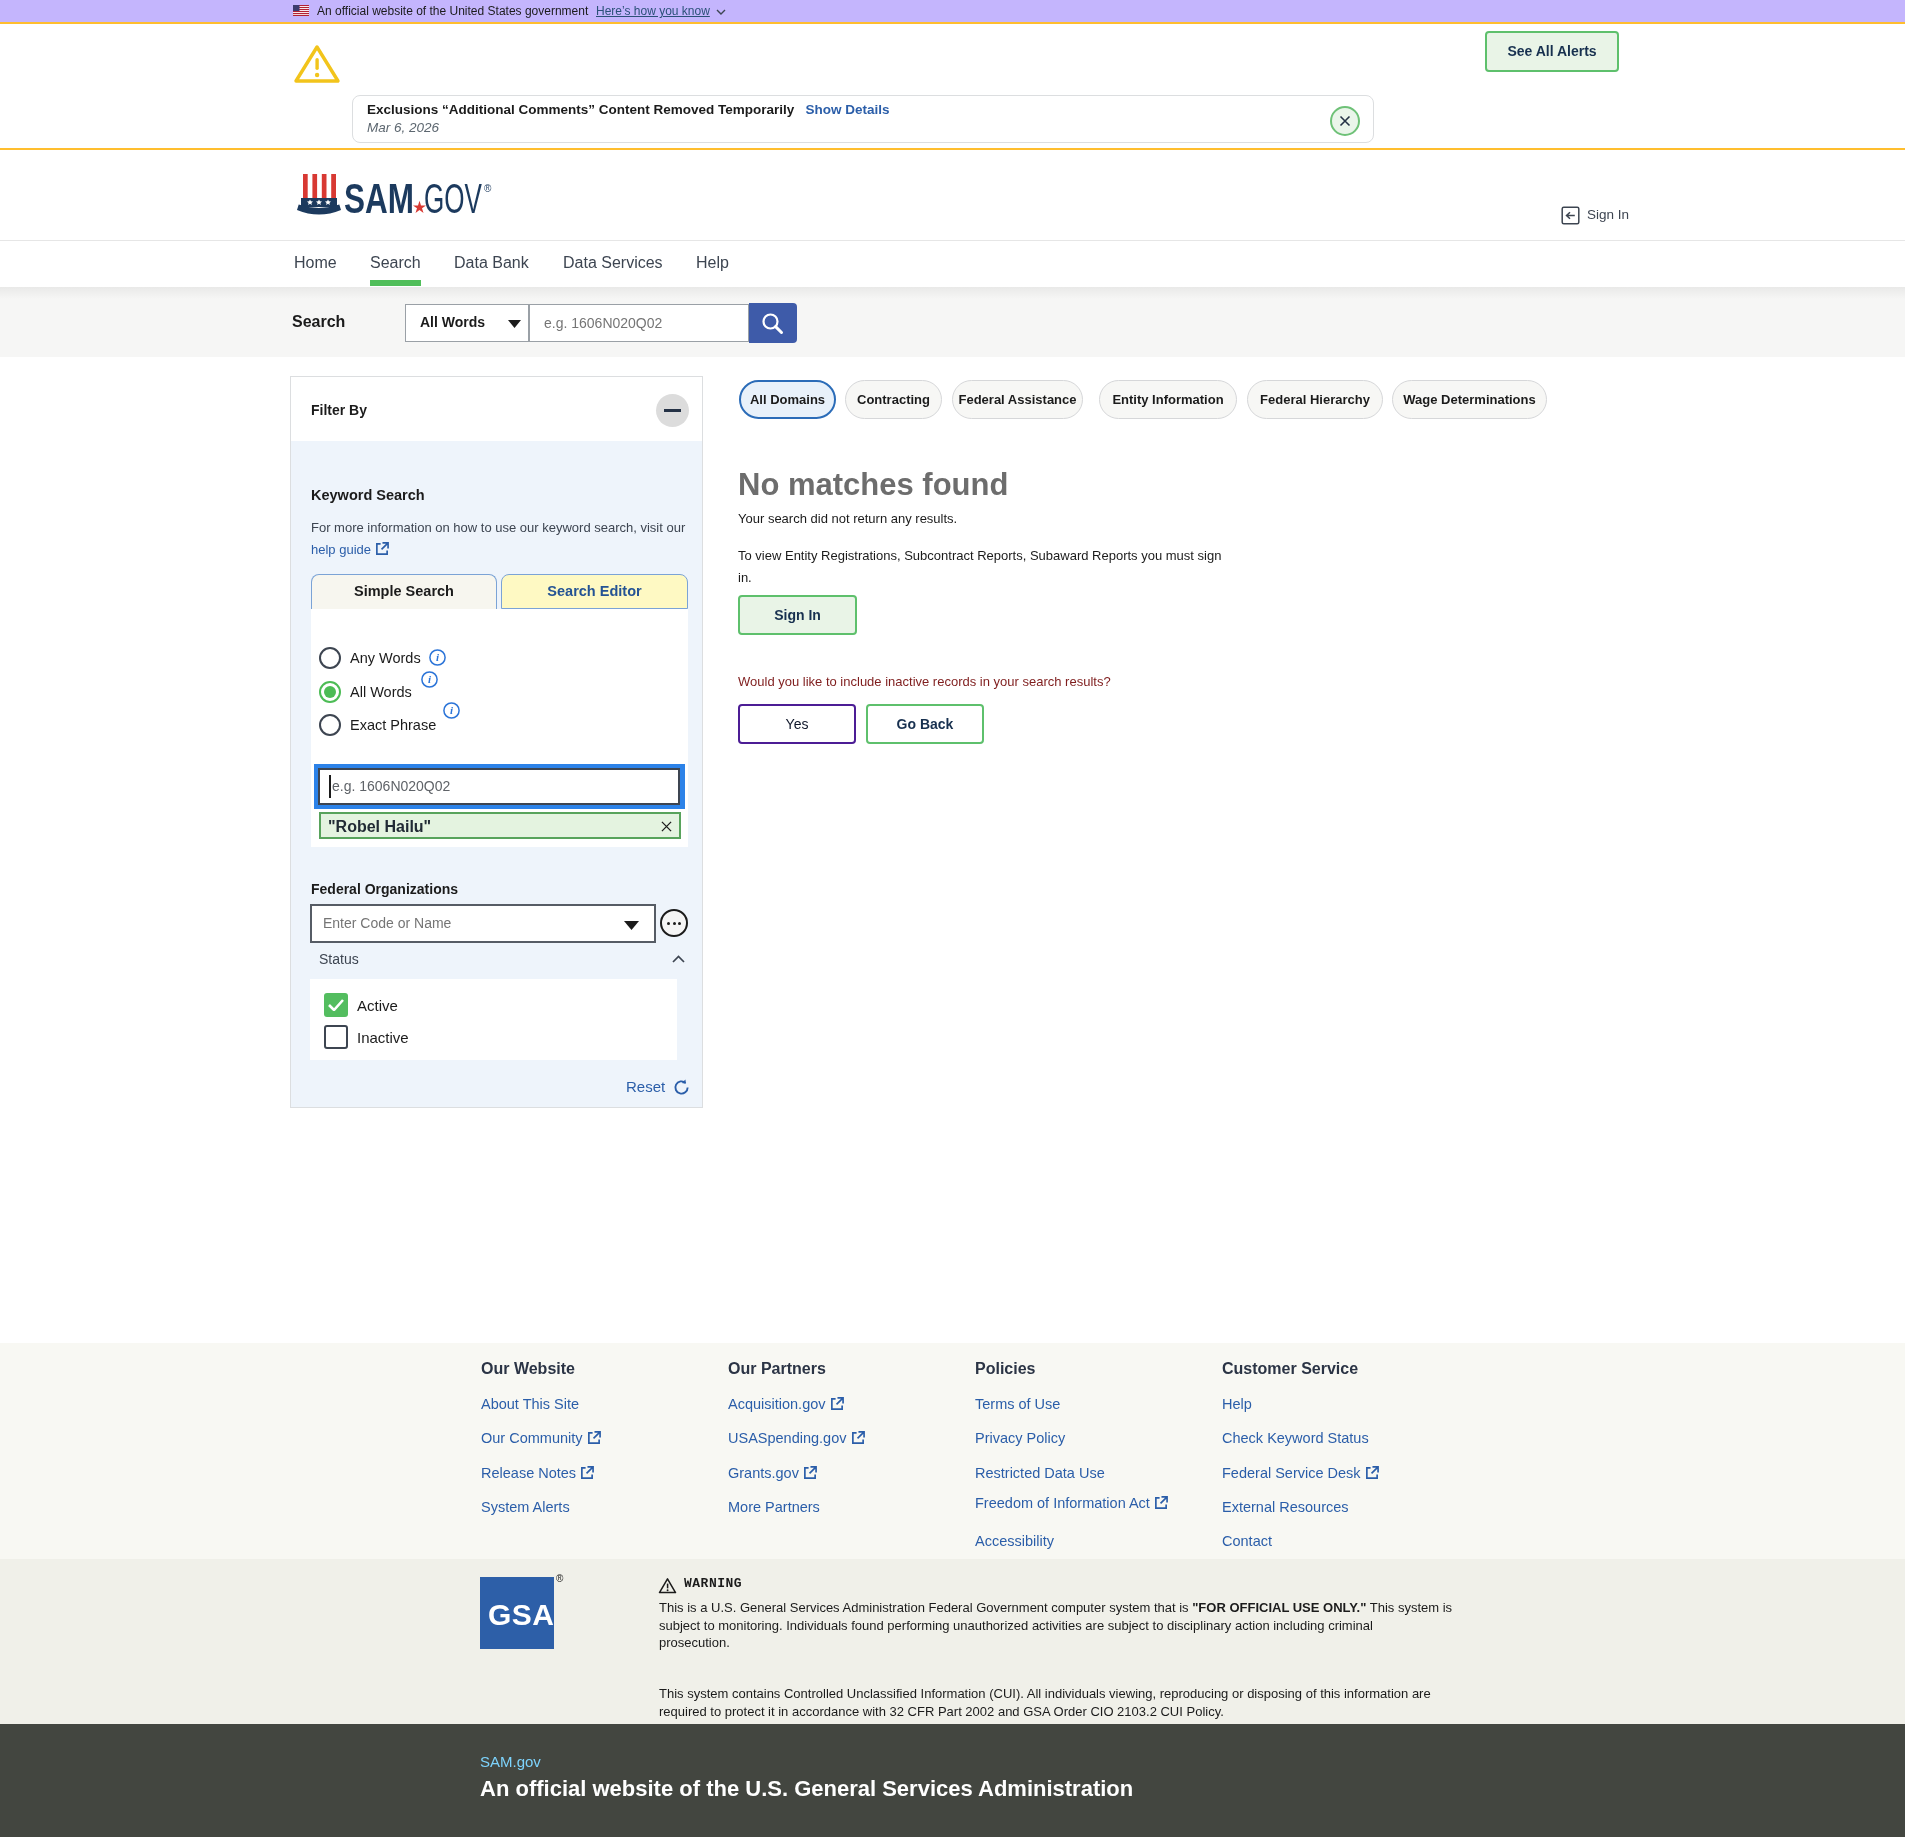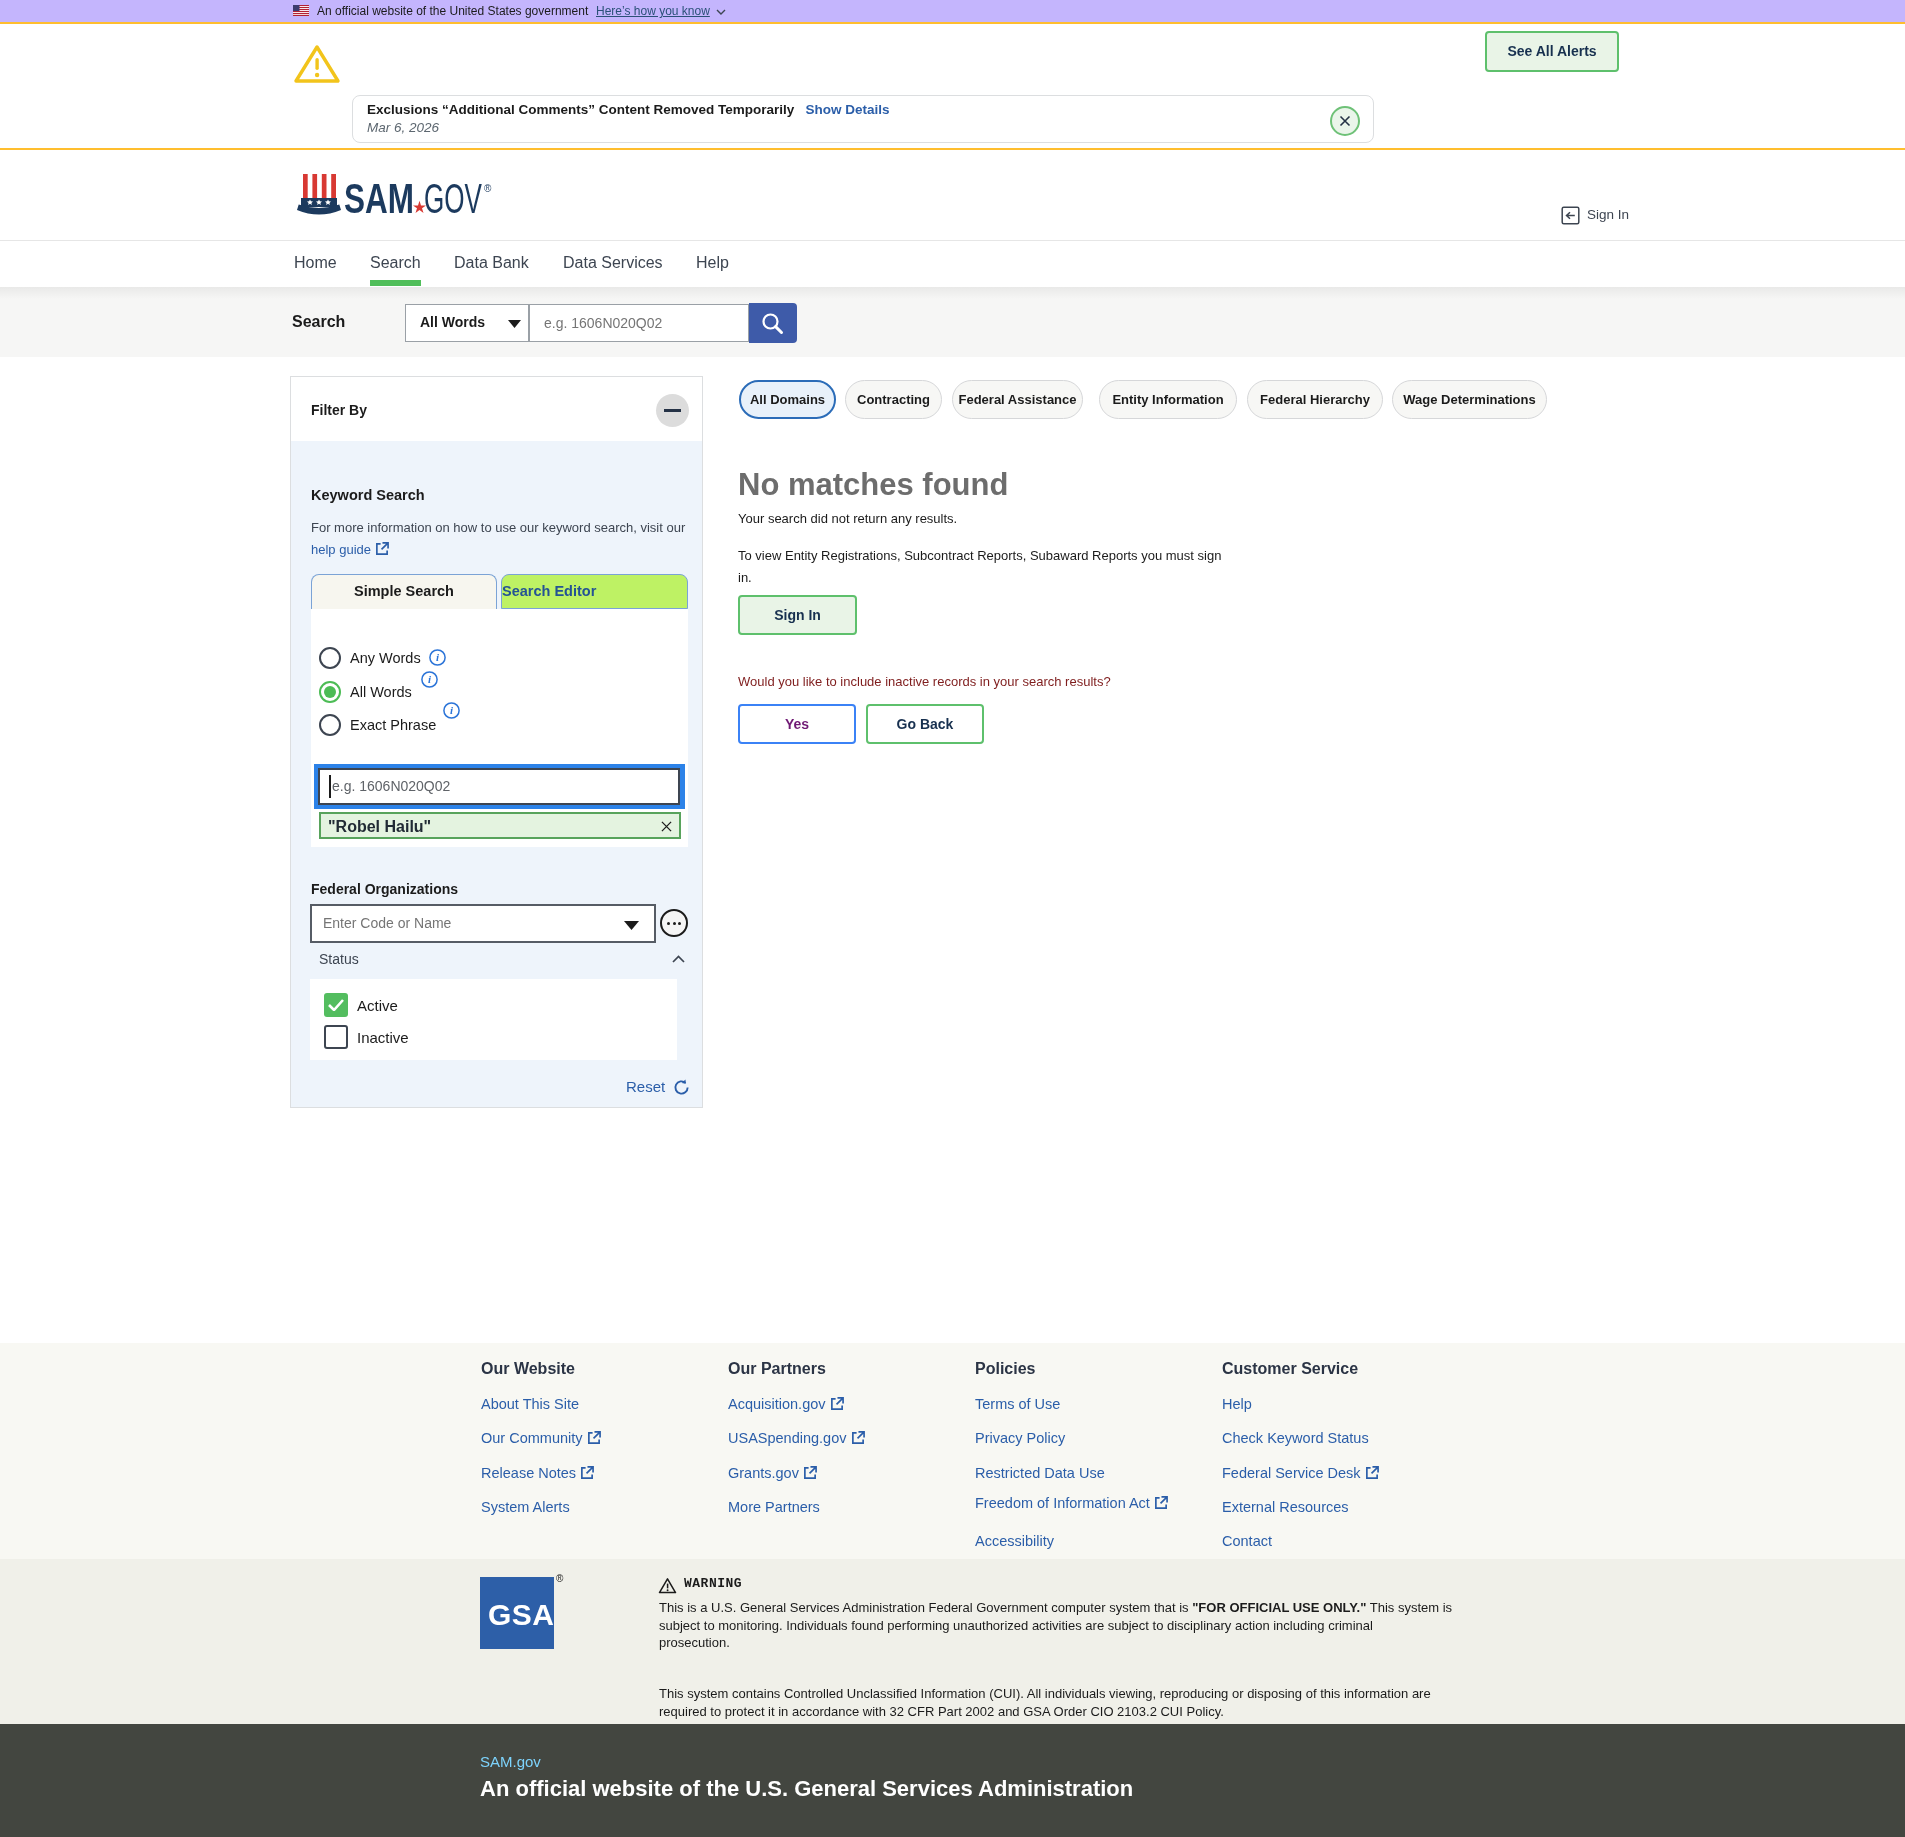"Search Editor" div.abs { background: #bef264 -> #fef9c3; text-align: none -> center }
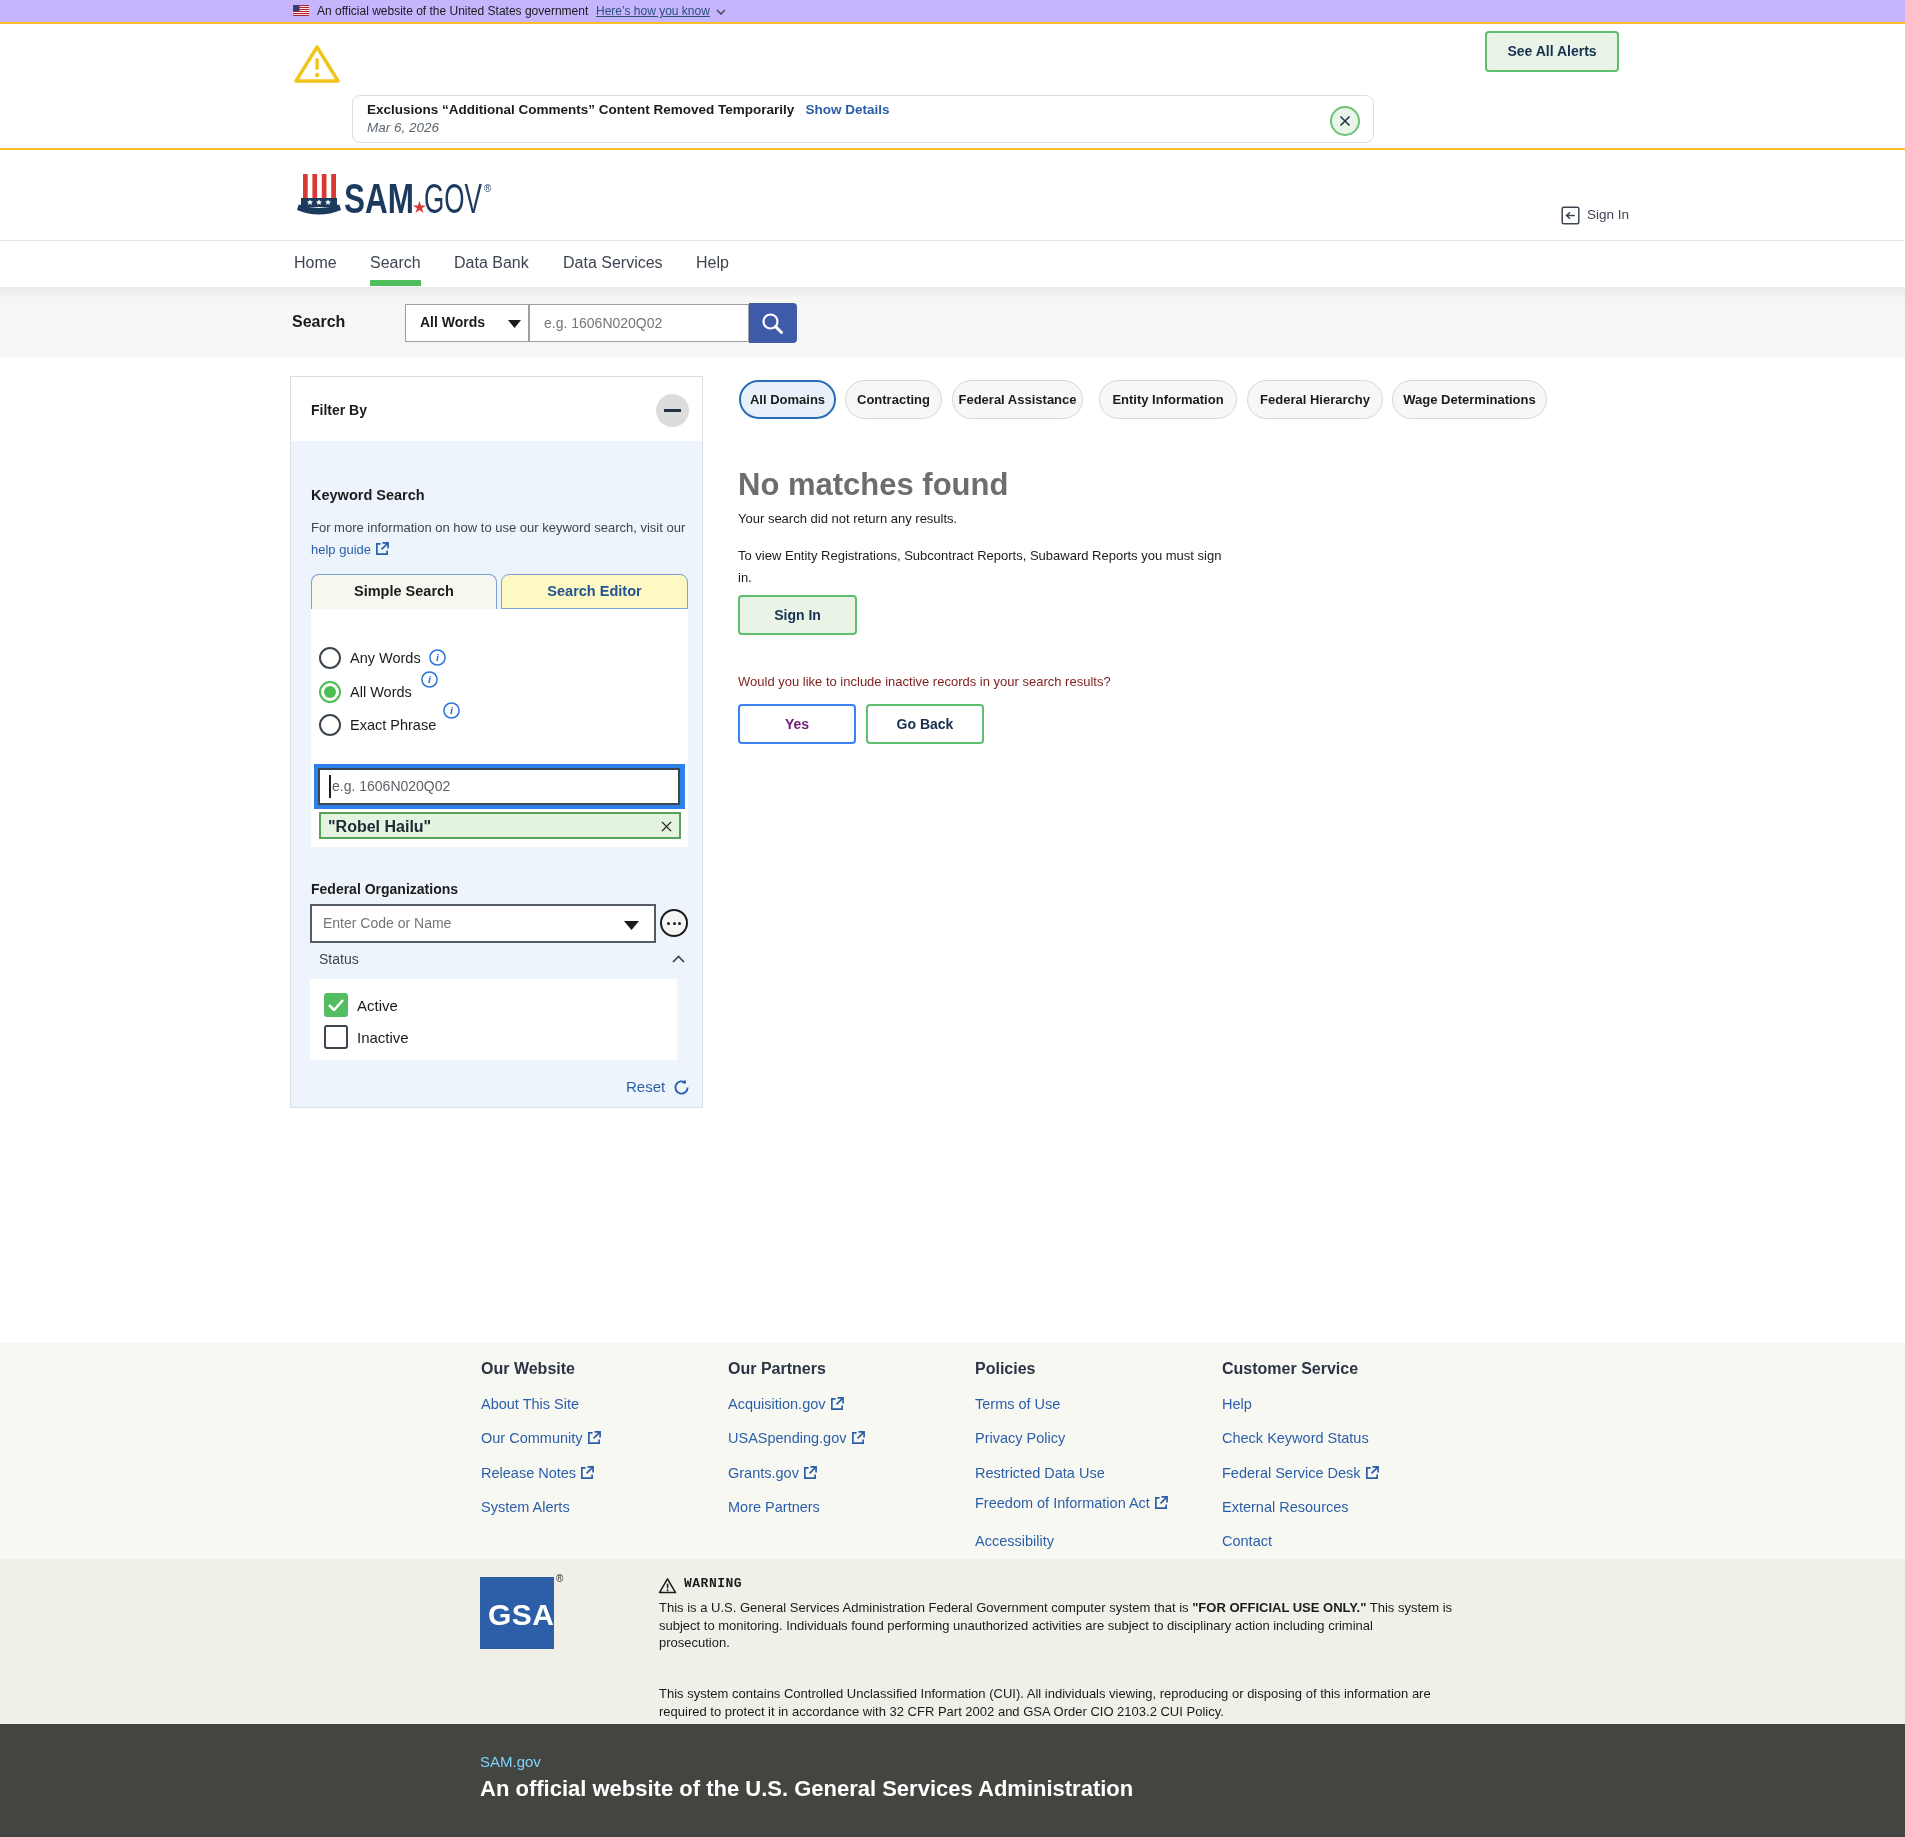"Yes" div.abs { border: 2px solid #3b82f6 -> 2px solid #4c1d95; color: #701a75 -> #0f172a; font-weight: bold -> normal }
